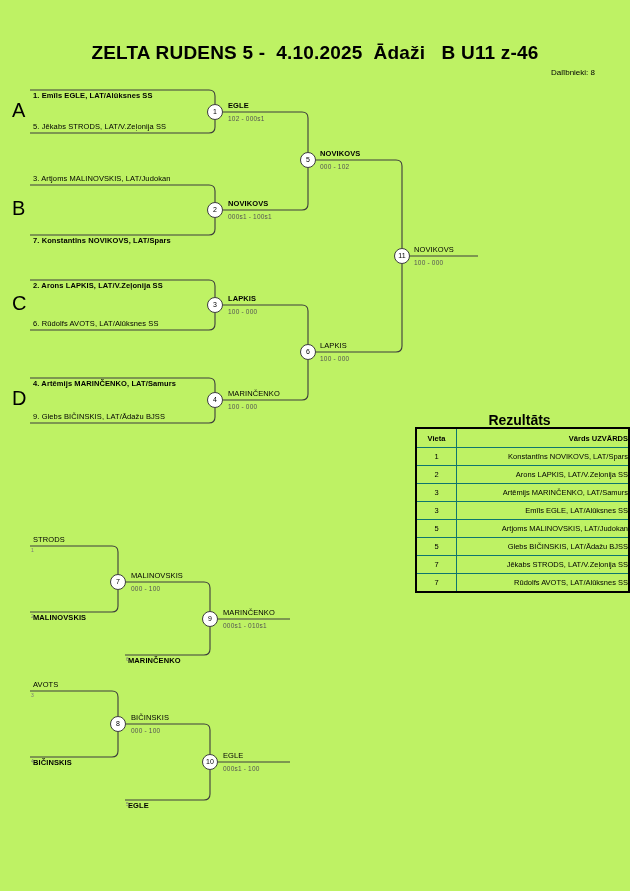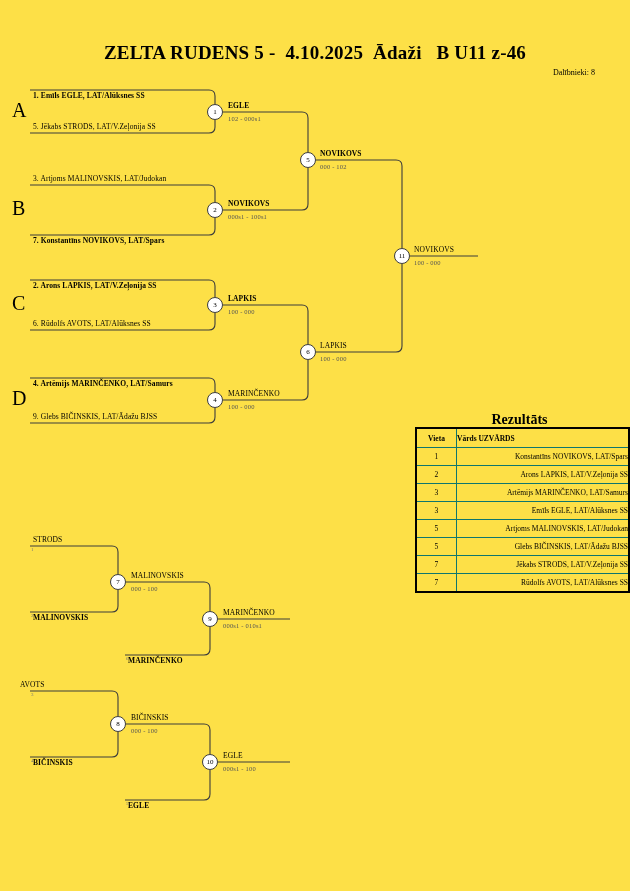"ZELTA RUDENS 5 - 4.10.2025" .page { background: #fde047 -> #bef264; font-family: Liberation Serif, serif -> Liberation Sans, sans-serif }
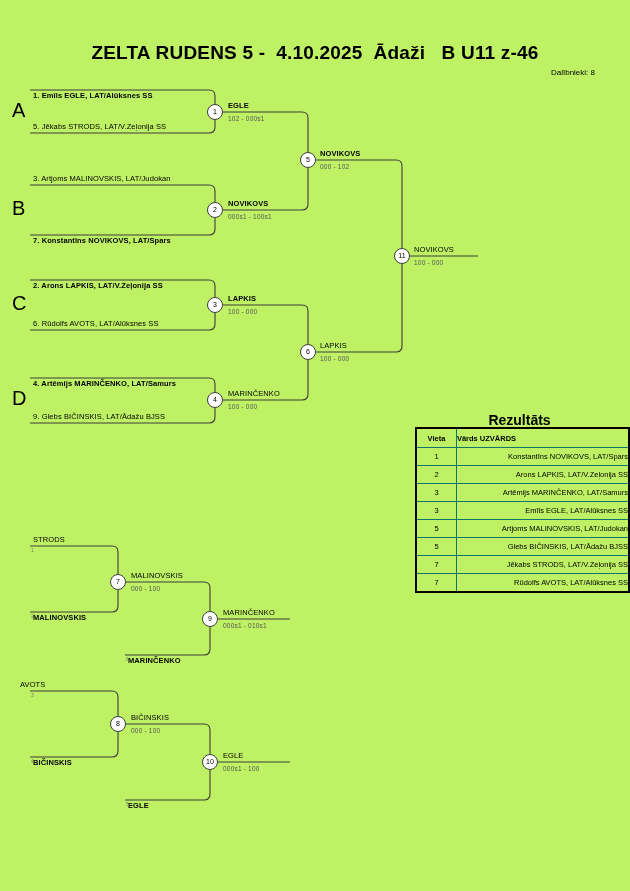"Vārds UZVĀRDS" th.col-name { text-align: left -> right }
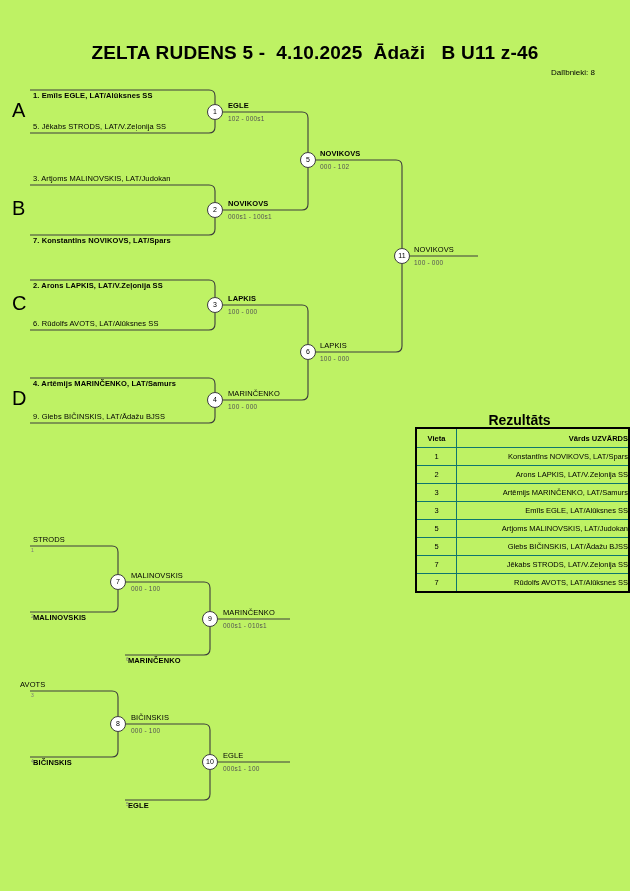"AVOTS" div.abs { left: 20px -> 33px }
